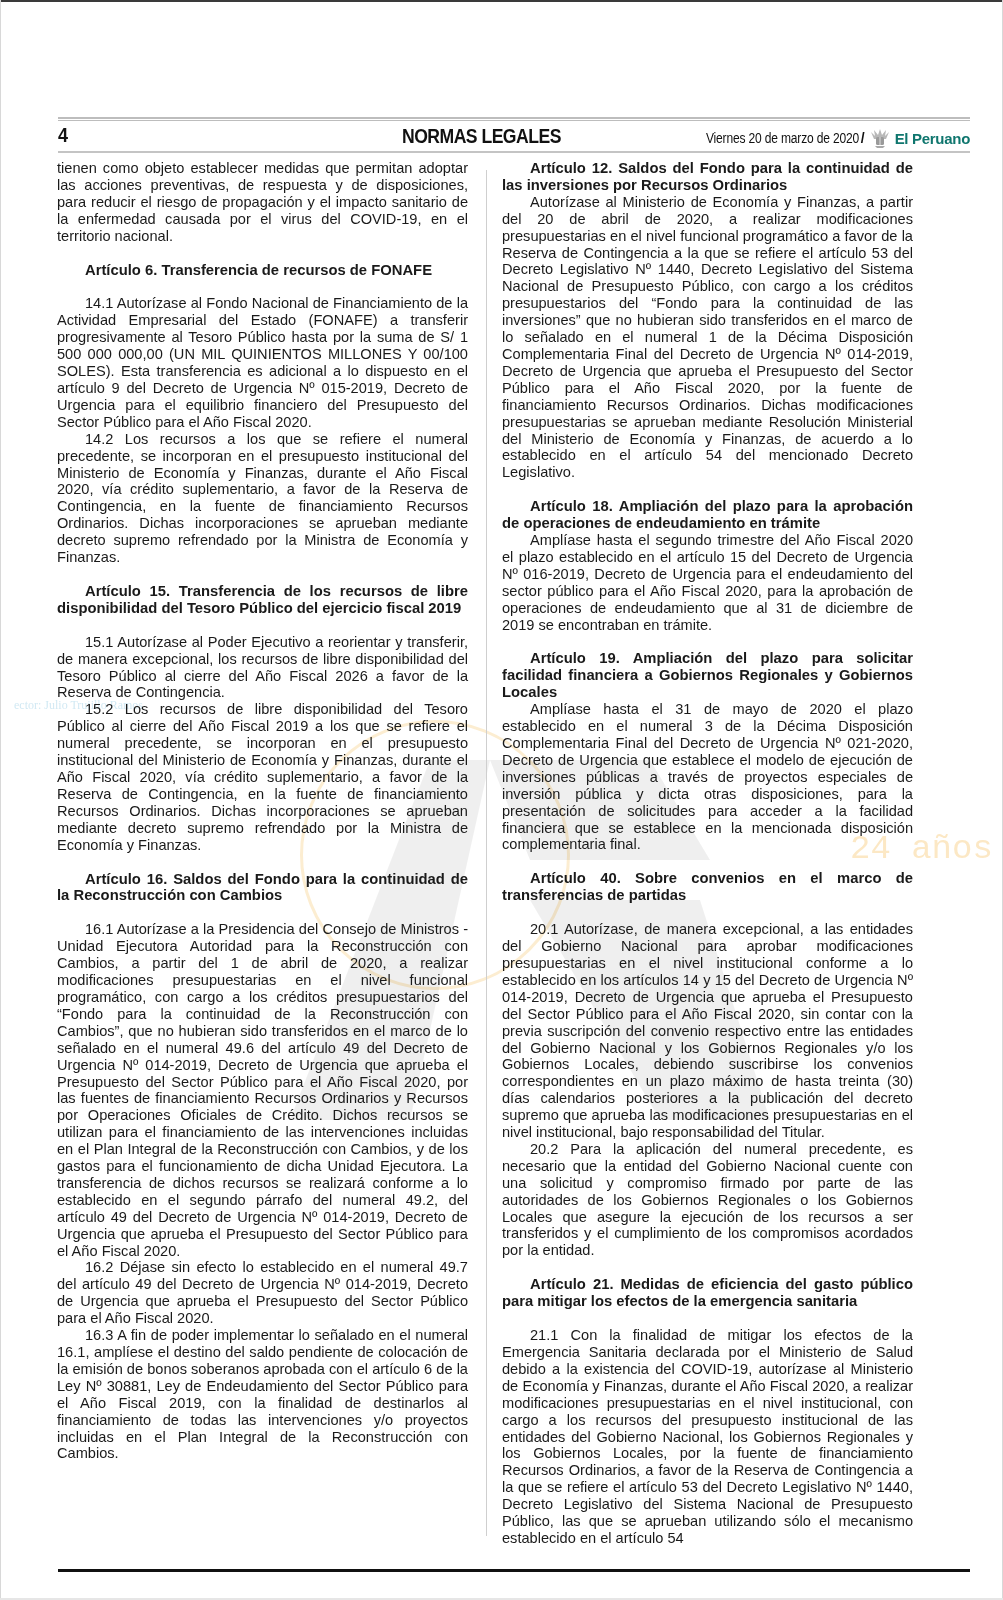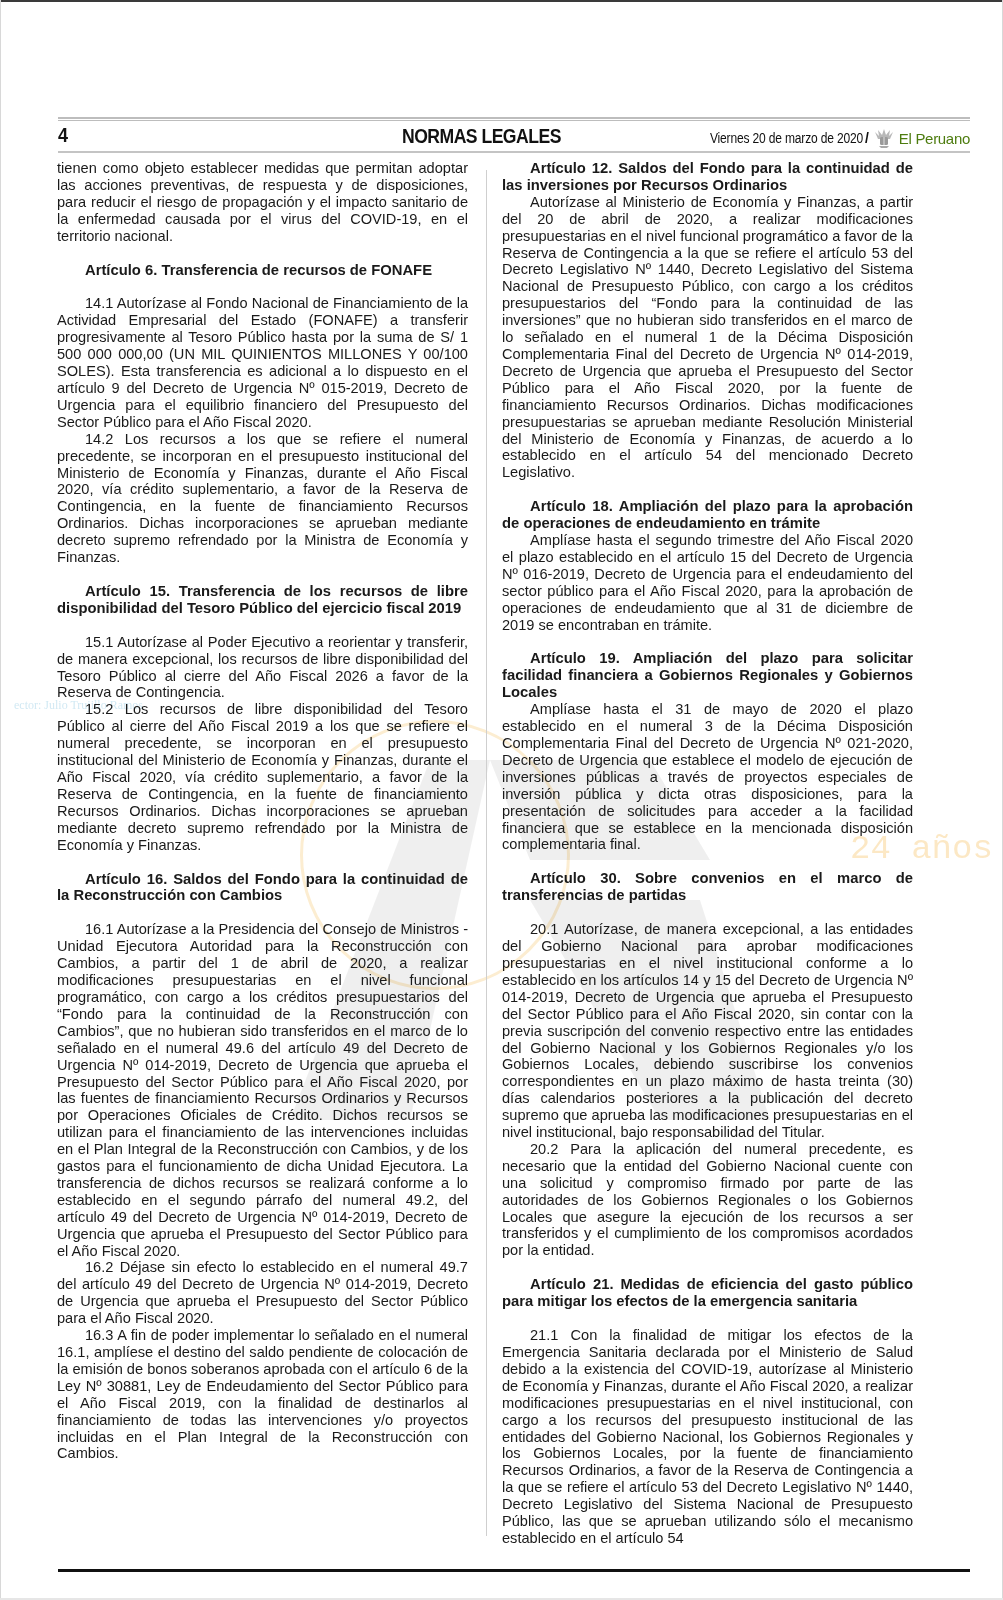"El Peruano" .paper-name { color: #4d7c0f -> #0f766e; font-weight: normal -> bold }
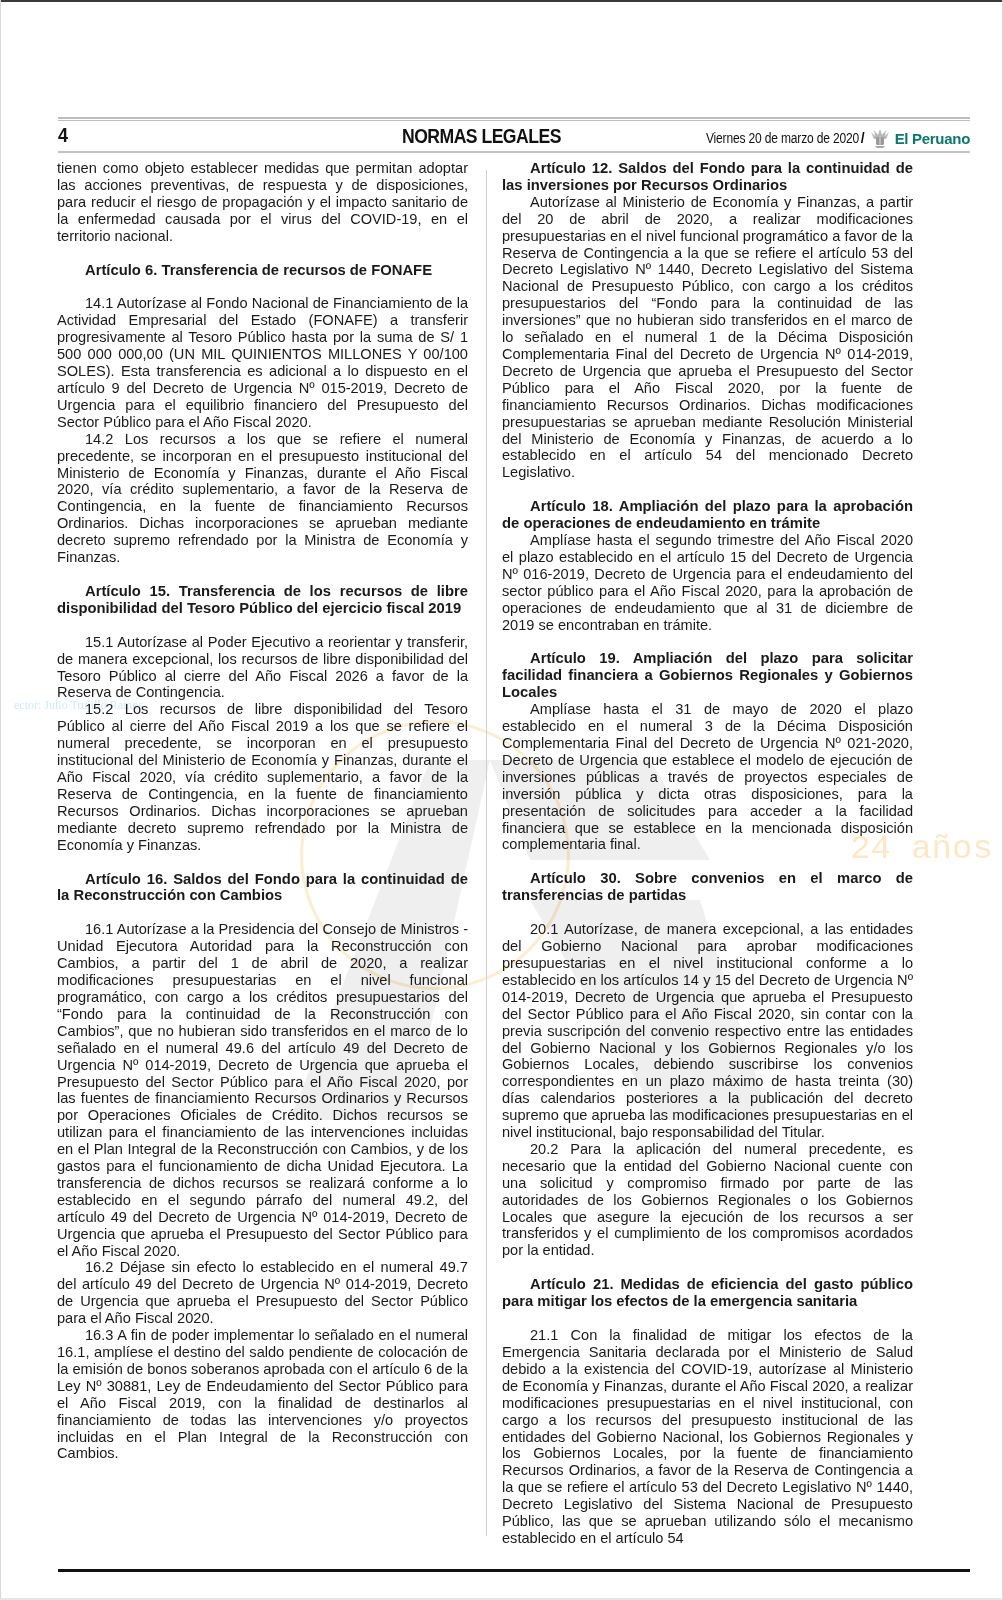"Artículo 30. Sobre convenios en" p.heading { text: 30 -> 40 }
